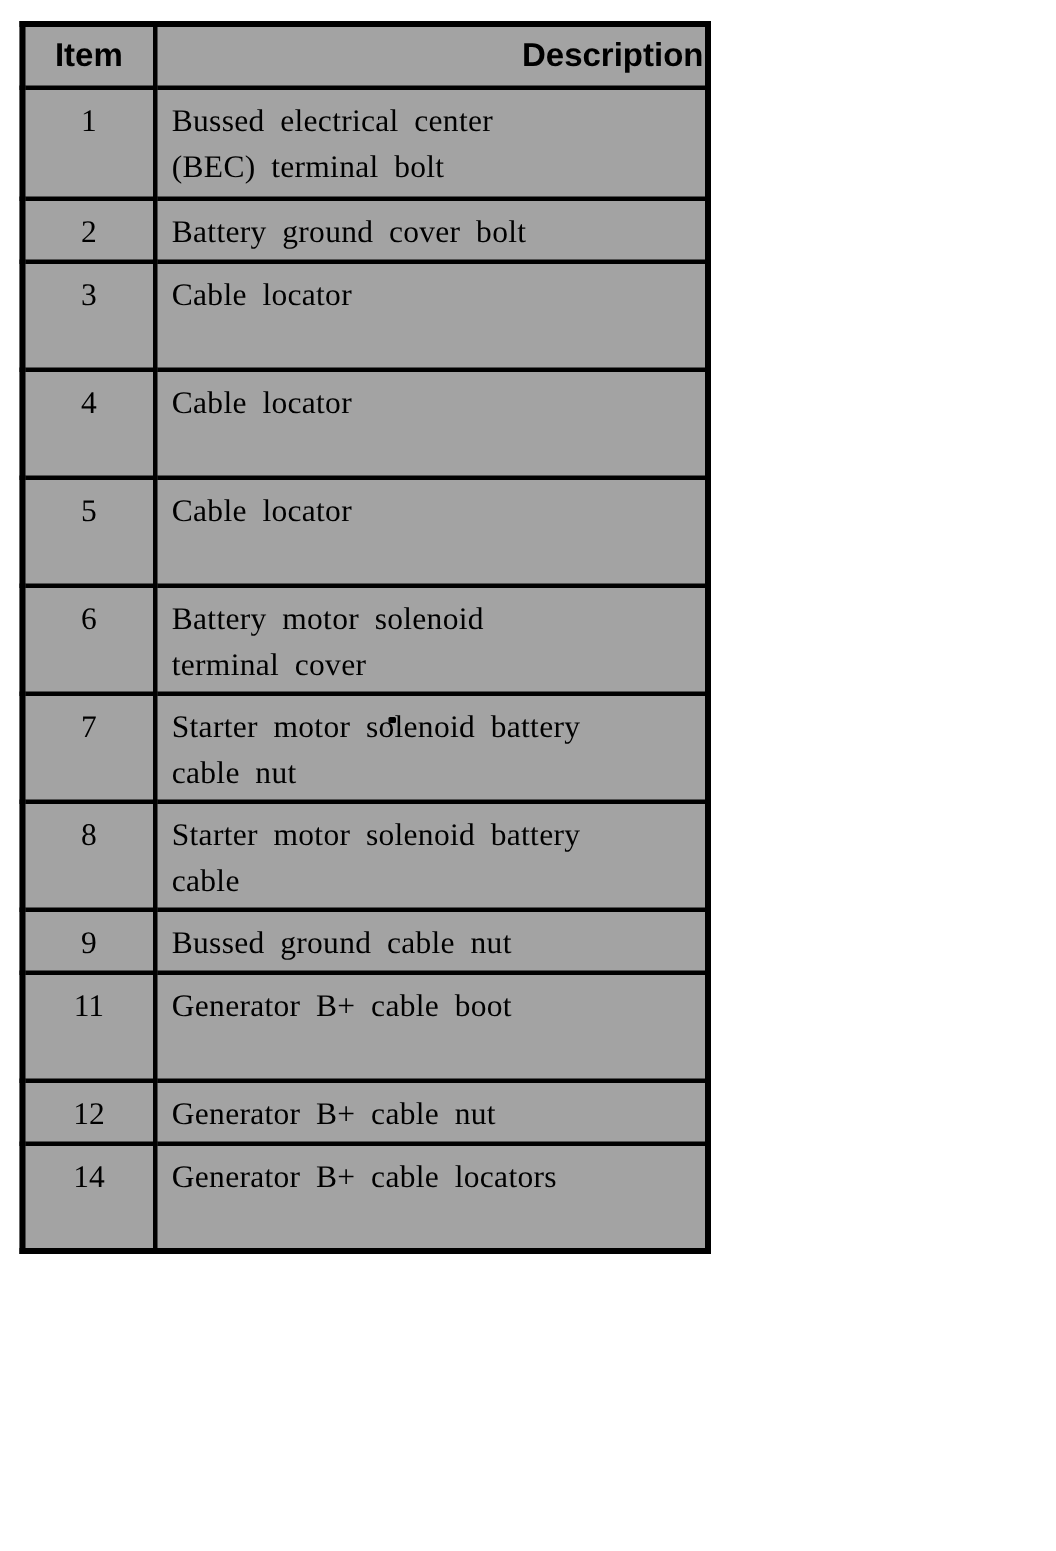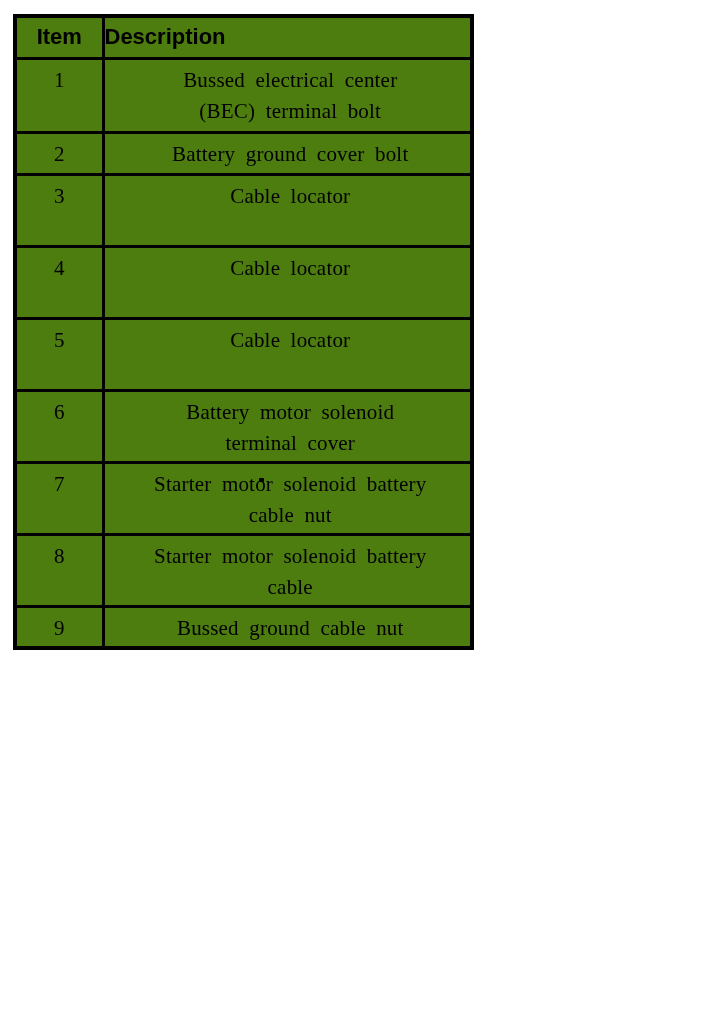"Item" table.parts { background: #4d7c0f -> #a3a3a3 }
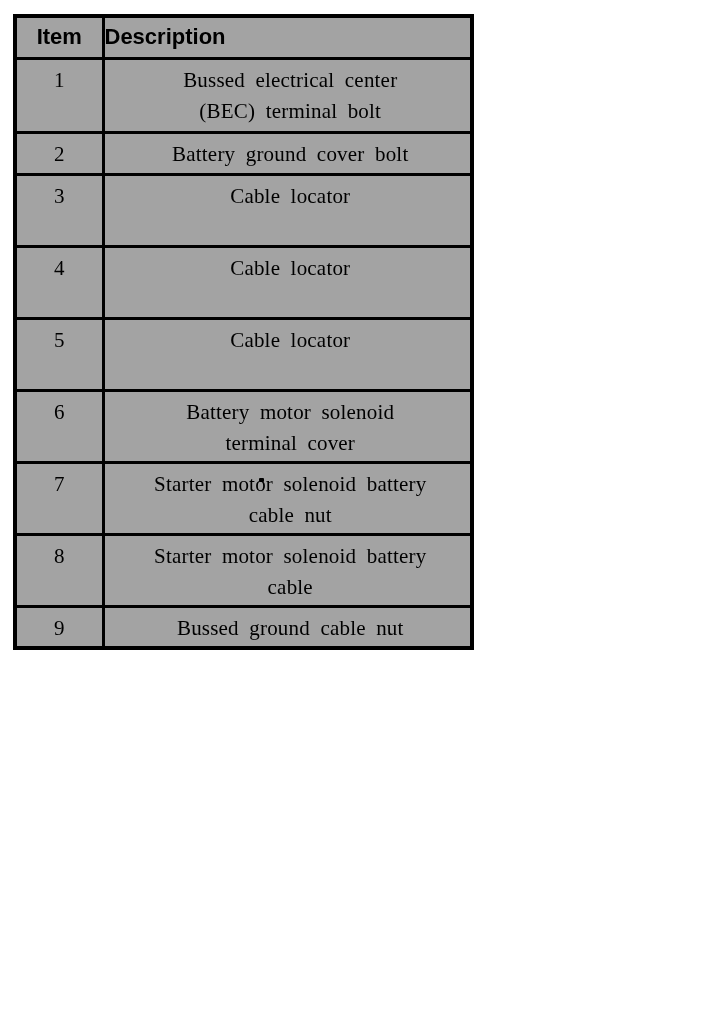"Description" th.h-desc { text-align: left -> right }
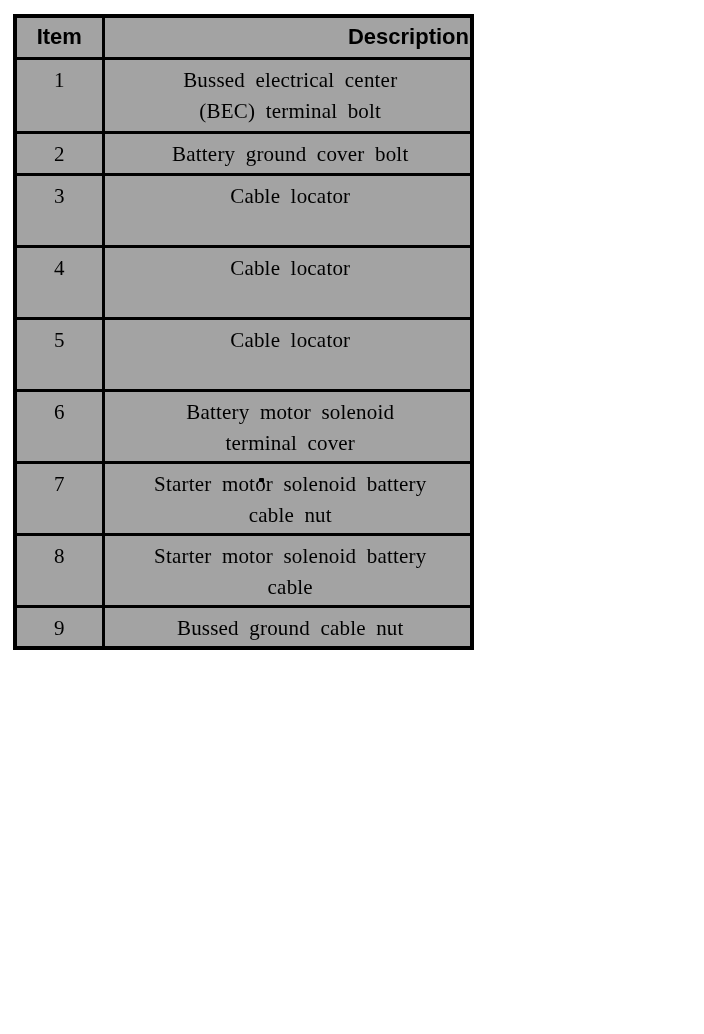"Bussed electrical center" td.desc { text-align: center -> none }
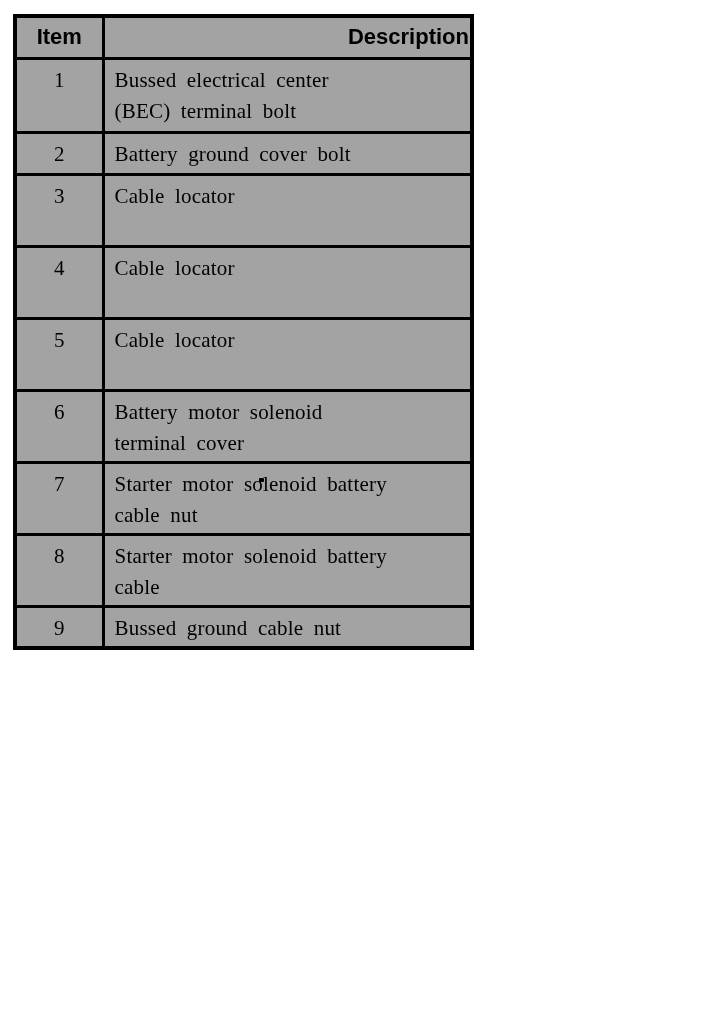"11" tr.r-m { html: none -> <tr> <td>11</td> <td>Generator B+ cable boot</td> </tr> }
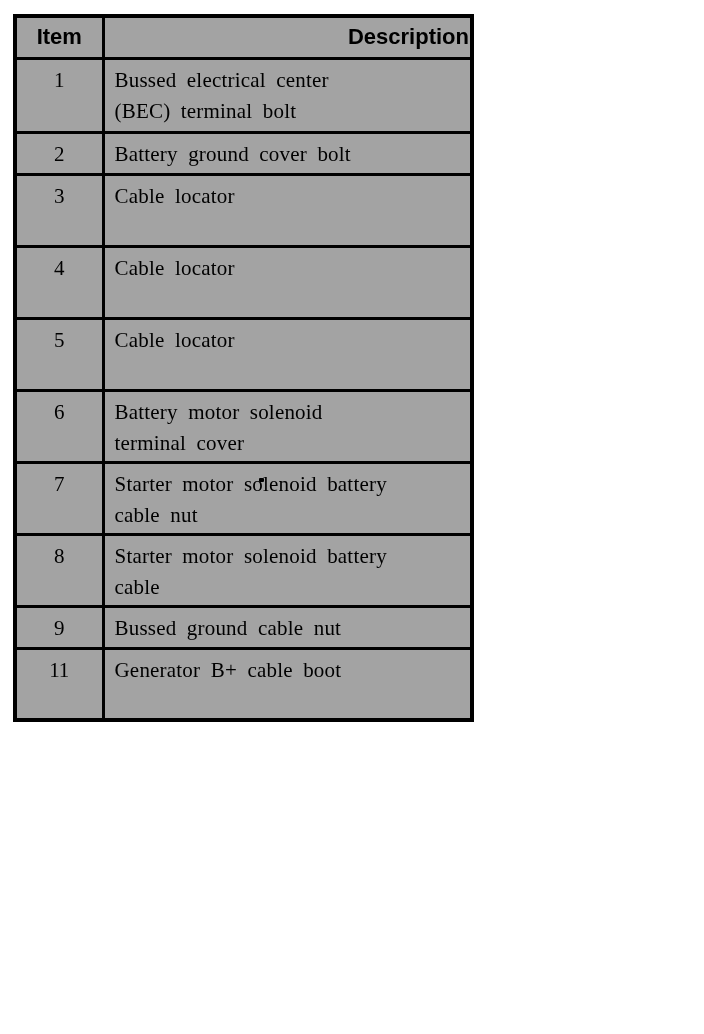"12" tr.r-s { html: none -> <tr> <td>12</td> <td>Generator B+ cable nut</td> </tr> }
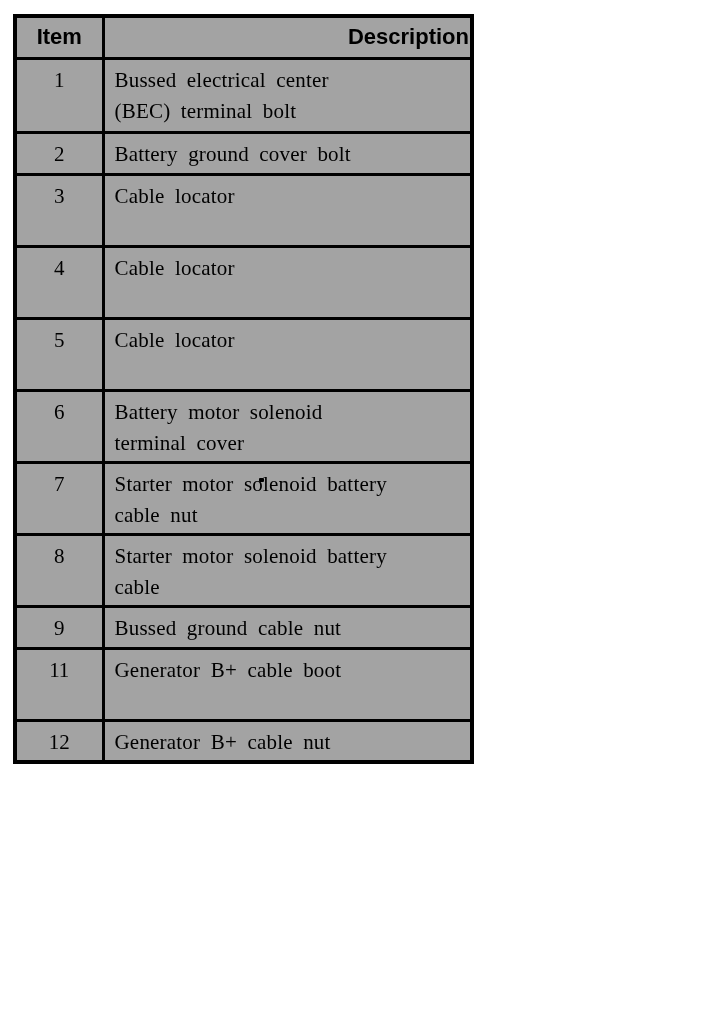"14" tr.r-m { html: none -> <tr> <td>14</td> <td>Generator B+ cable locators</td> </tr> }
